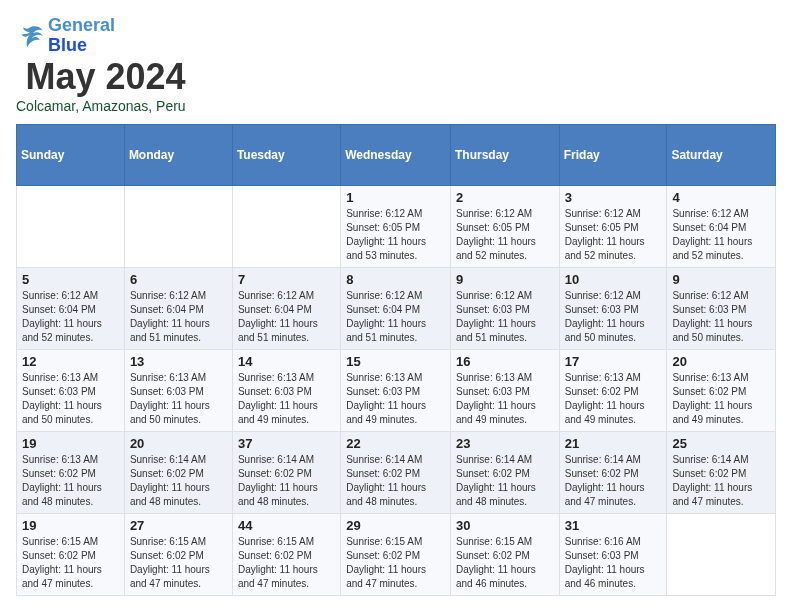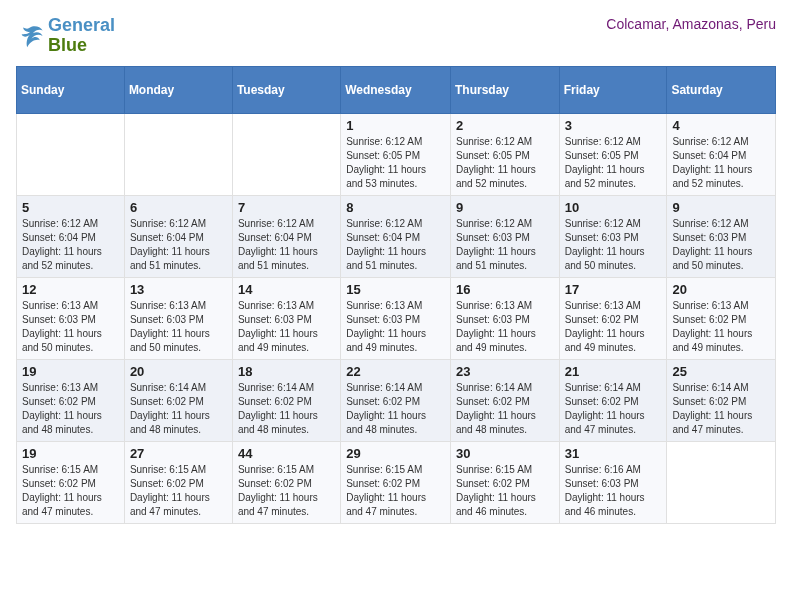"General" .header { flex-direction: none -> column }
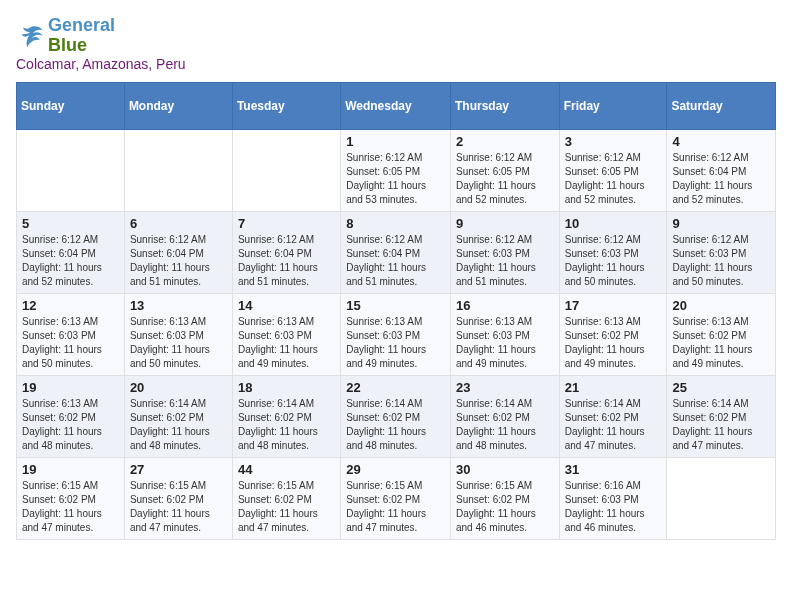"Blue" span { color: #4d7c0f -> #1d4ed8 }
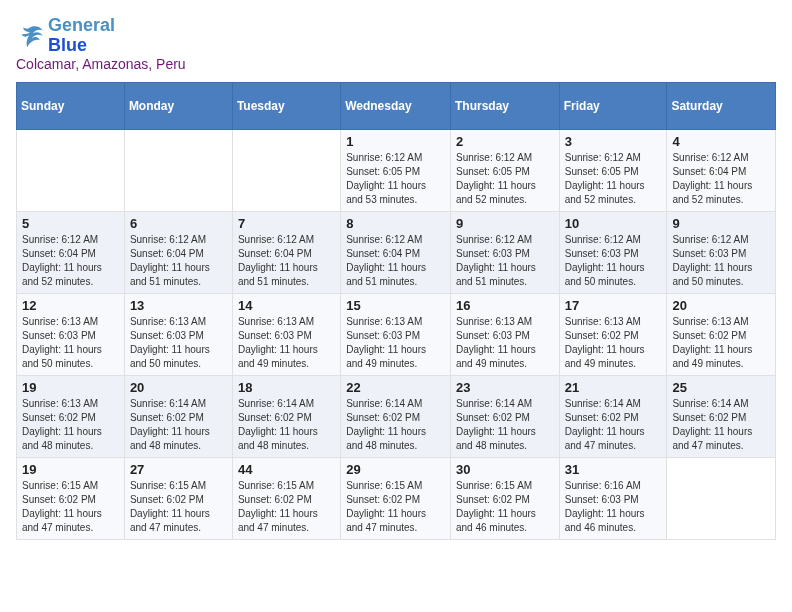"May 2024" div.month-title { html: none -> <div>May 2024</div> }
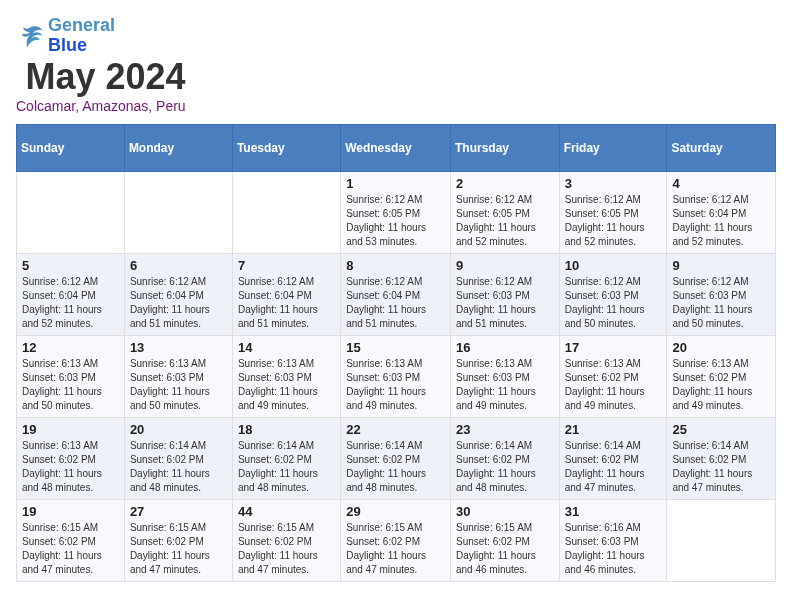"Colcamar, Amazonas, Peru" .subtitle { color: #701a75 -> #14532d }
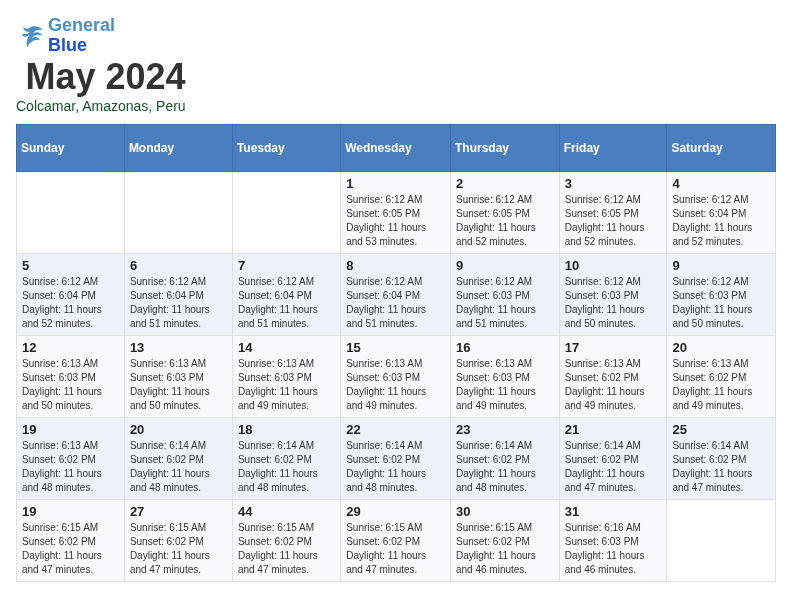"Sunday" .calendar thead th { padding: 16px 4px -> 23px 4px }
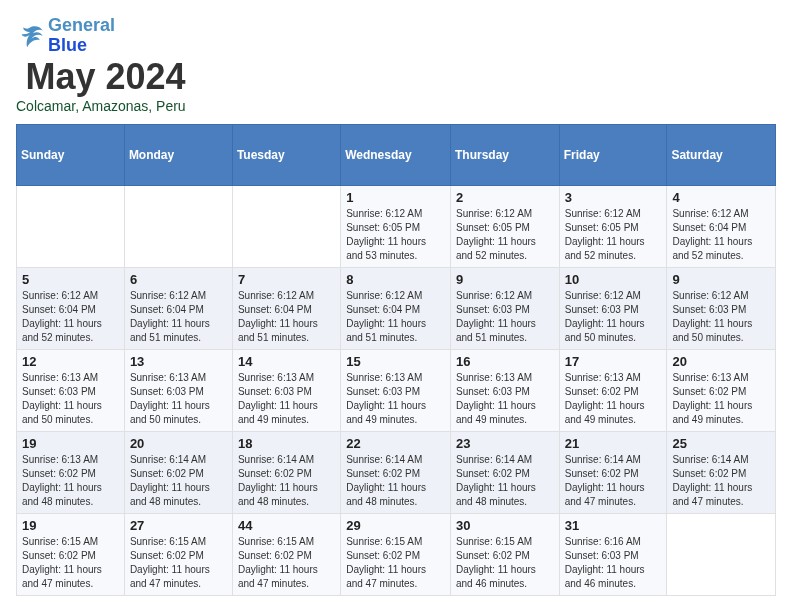"18" div.day-number { text: 18 -> 37 }
